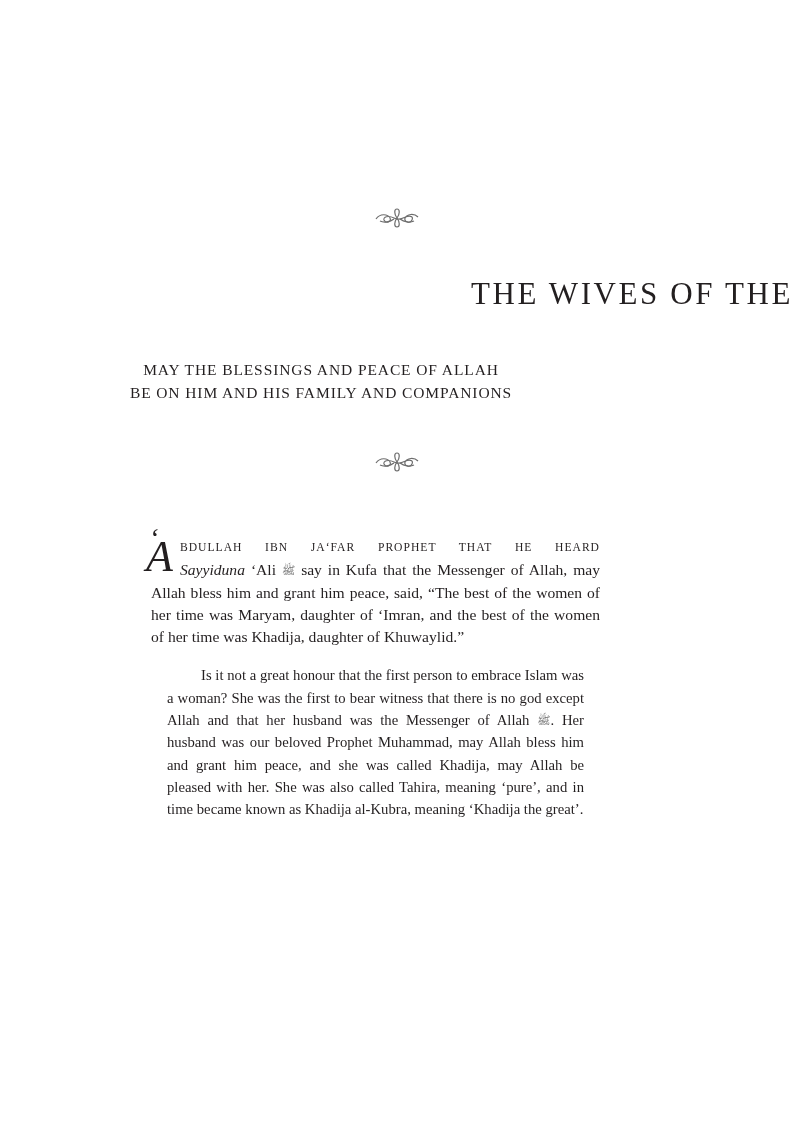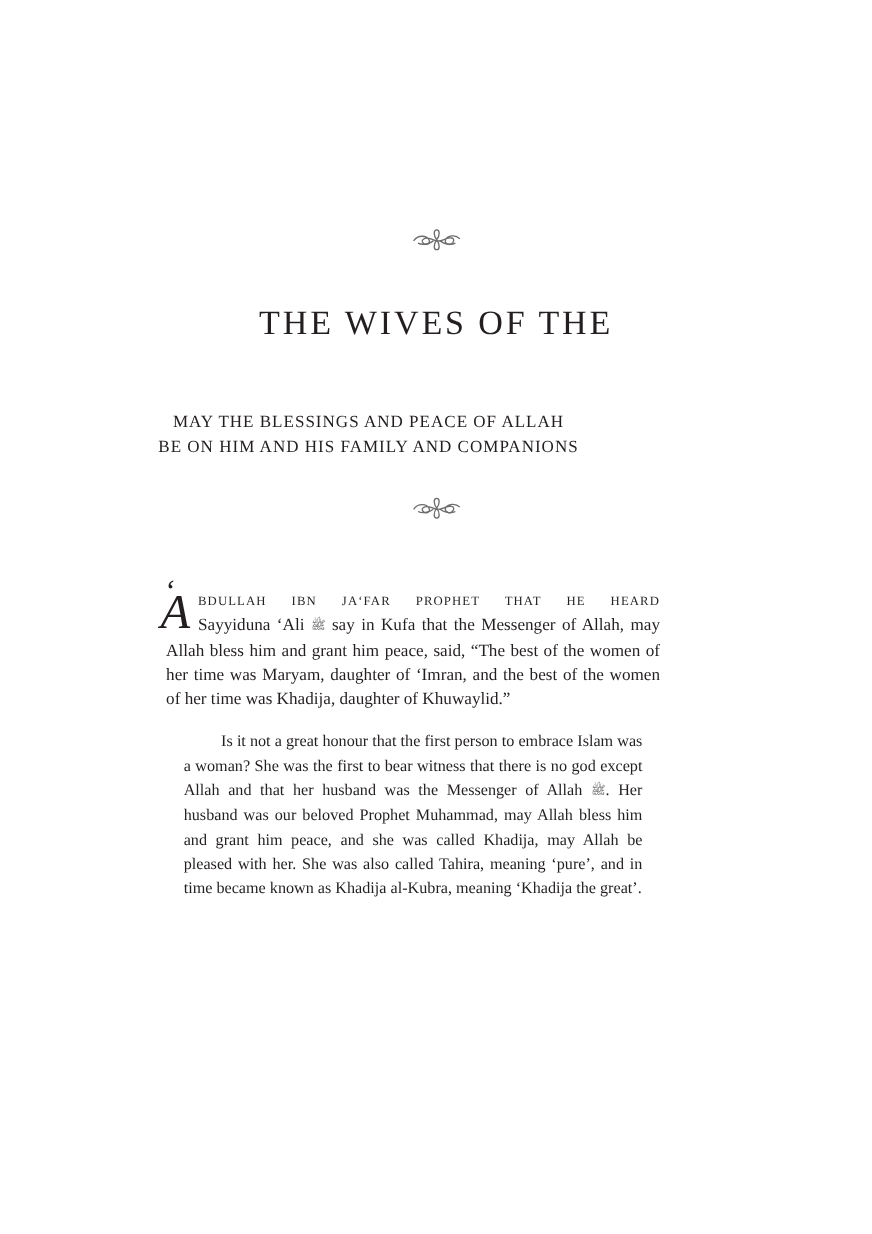"THE WIVES OF THE" .title { text-align: center -> right }
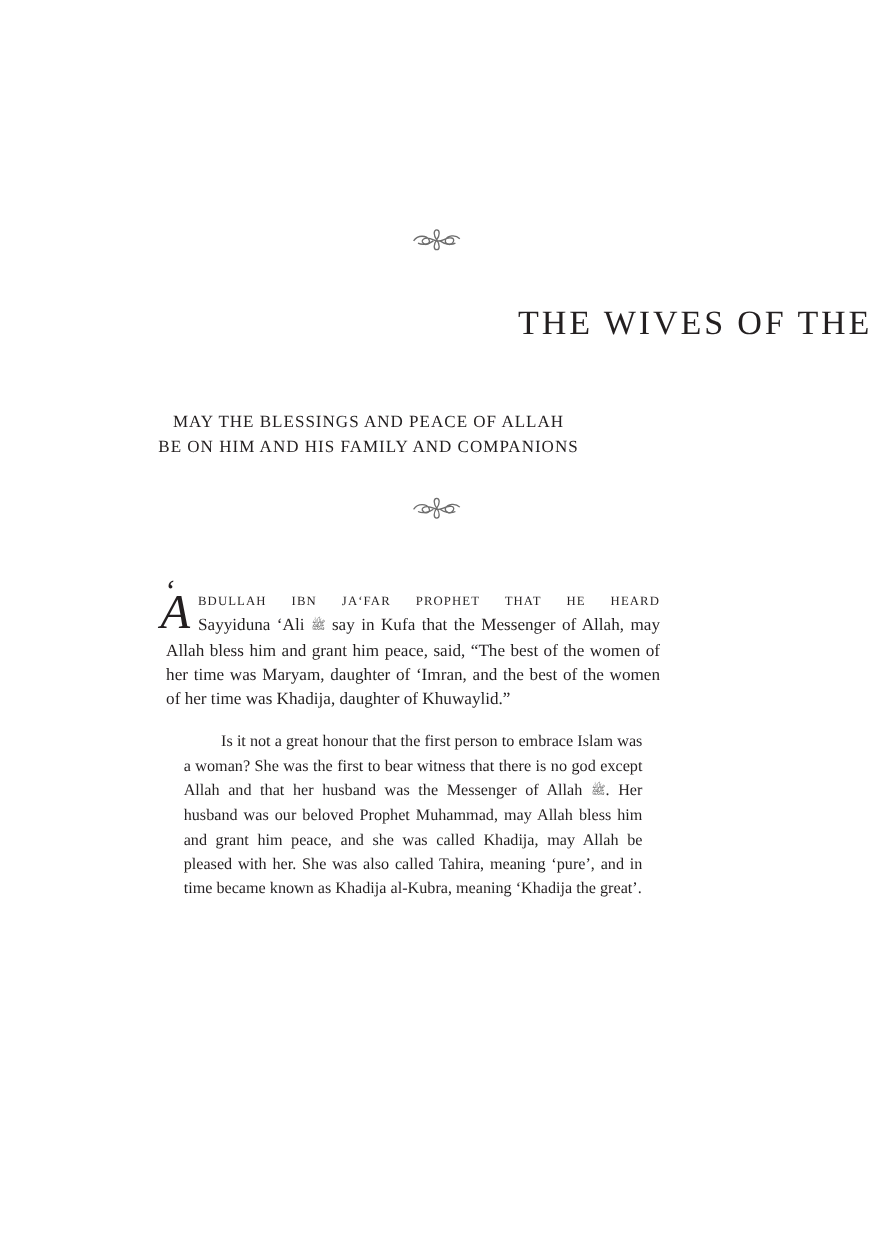"MAY THE BLESSINGS AND PEACE" .subtitle { margin: 14px -> 0 }
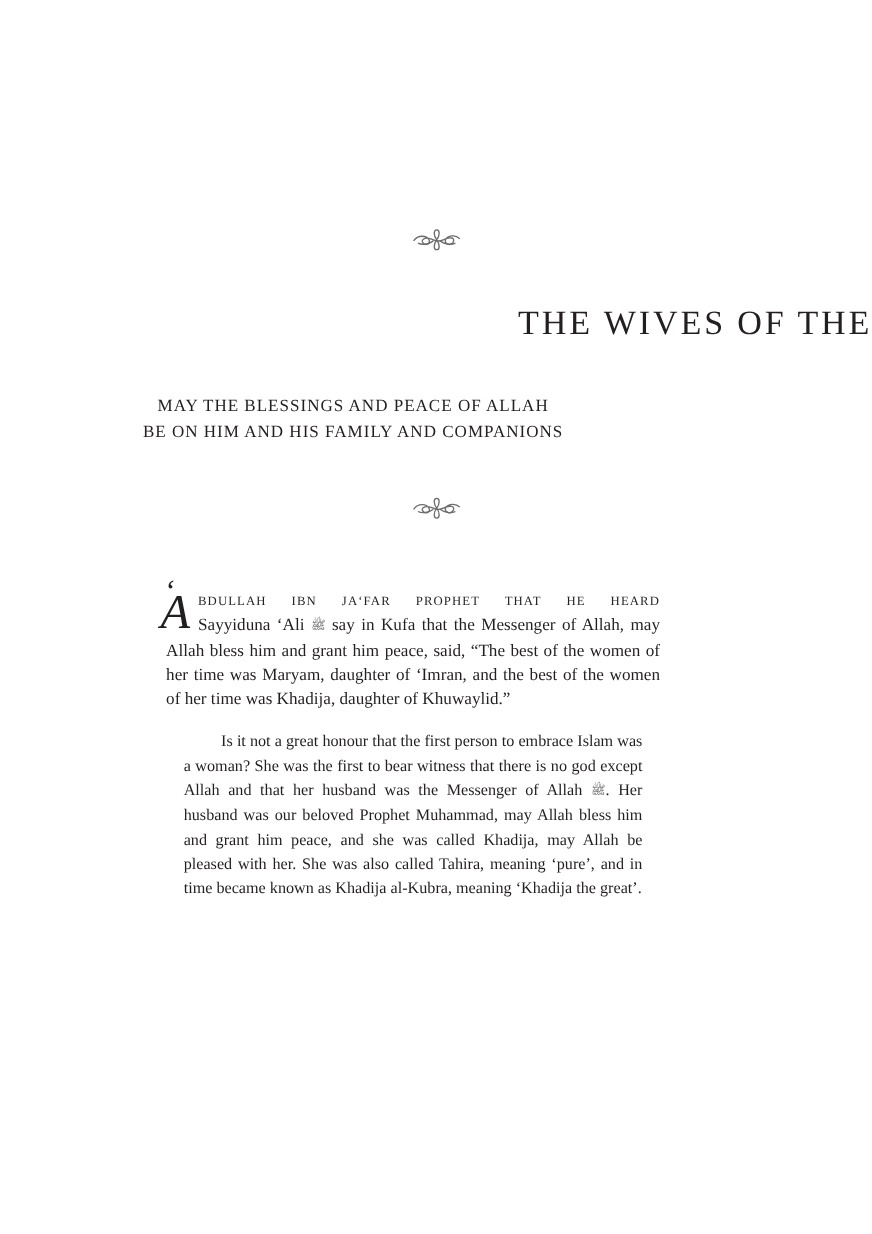"Sayyiduna" .italic { font-style: none -> italic }
